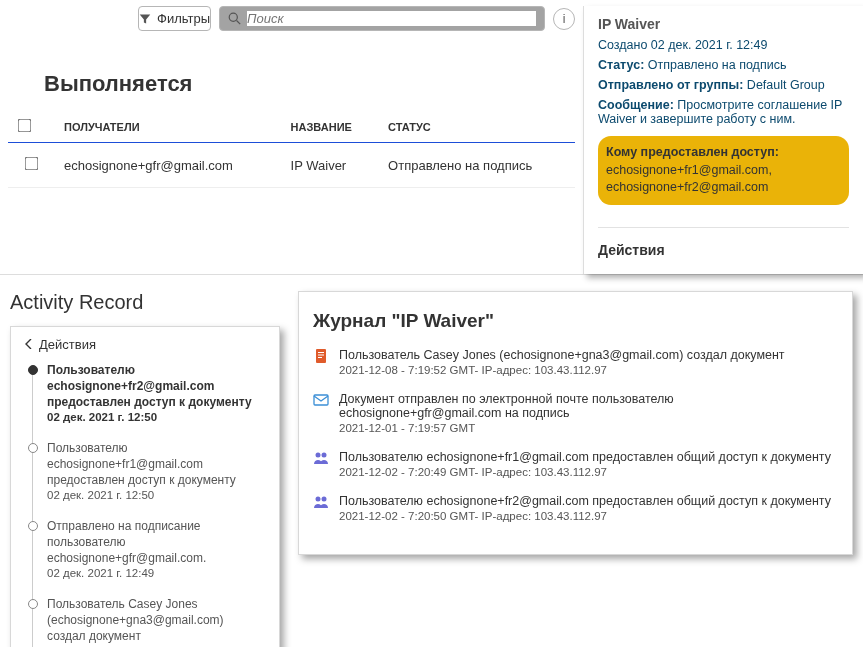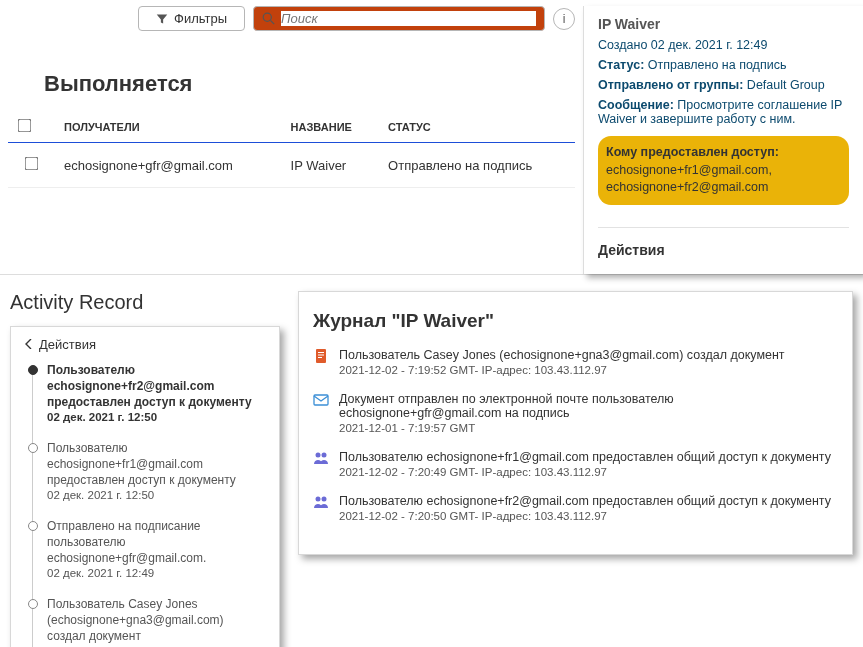"Фильтры" .filter-btn { padding: 4px 17px -> 4px 0 }
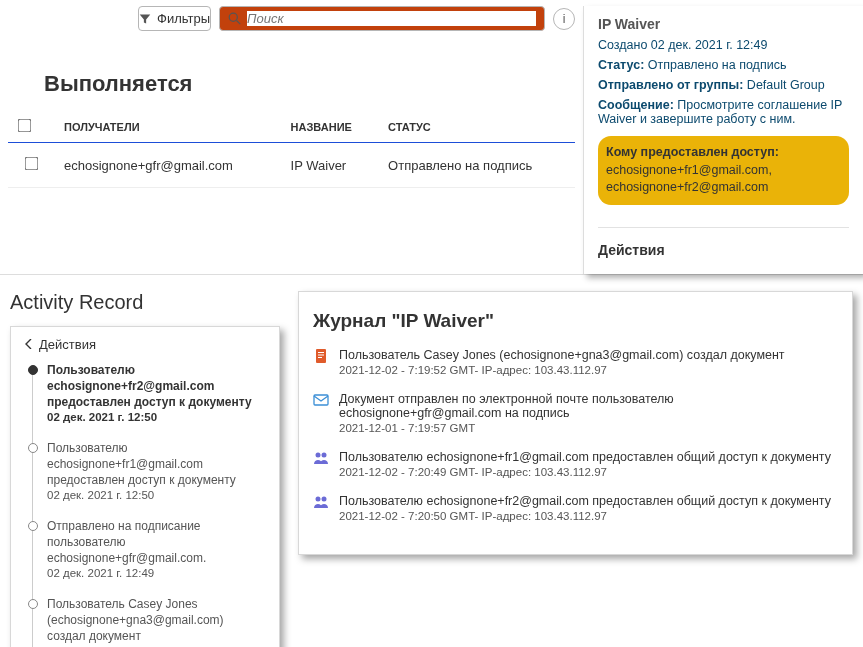"Поиск" .search-wrap { background: #c2410c -> #a3a3a3 }
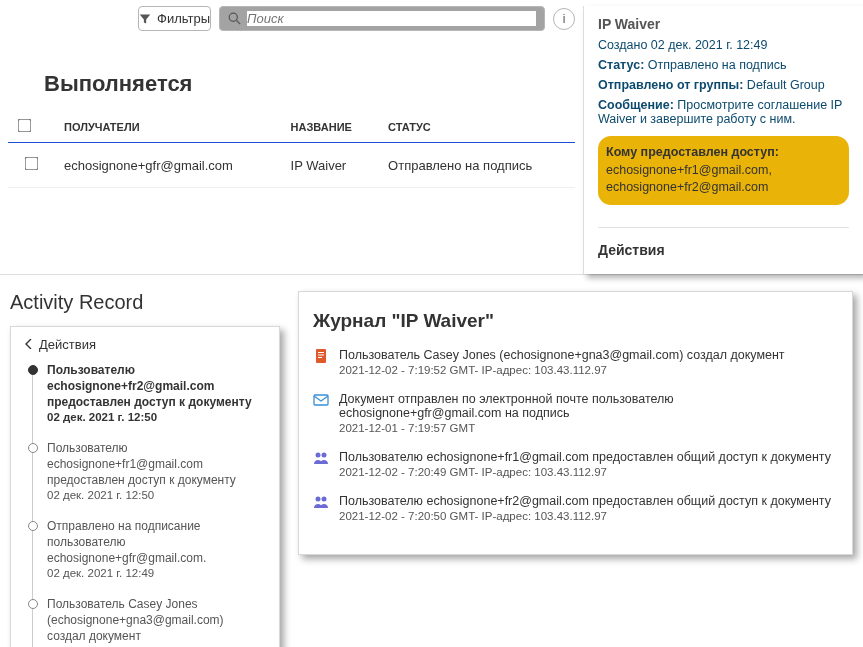"2021-12-02 - 7:19:52 GMT- IP-адрес:" div.meta { text: 2021-12-02 -> 2021-12-08 }
